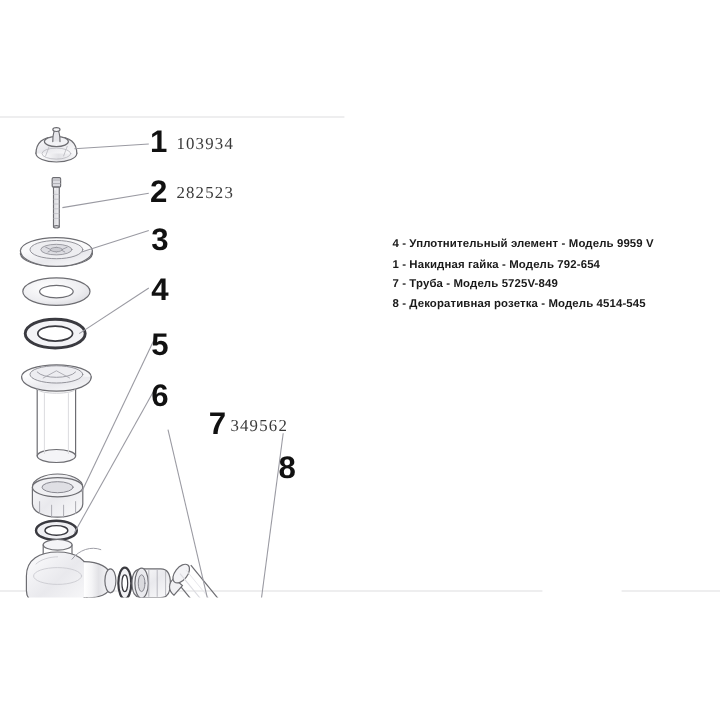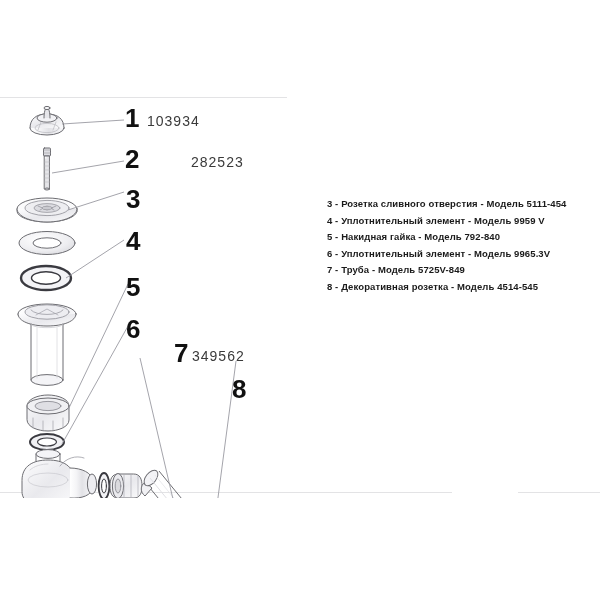"103934" .partnum { font-family: Liberation Sans, sans-serif -> Liberation Serif, serif }
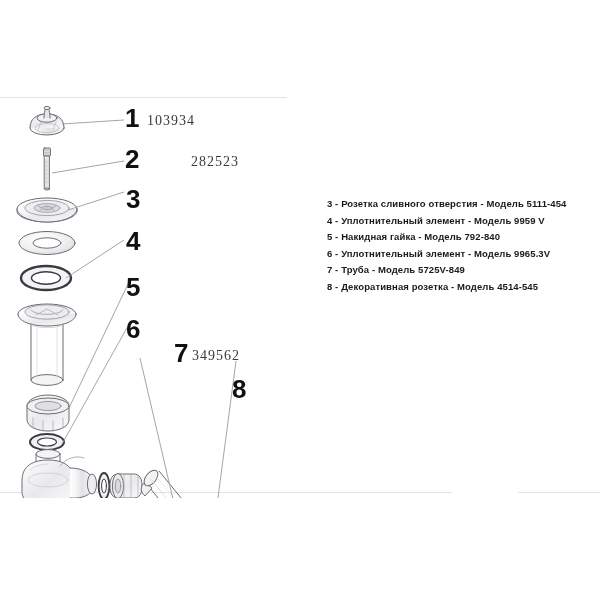"282523" div.partnum { margin-left: 44px -> none }
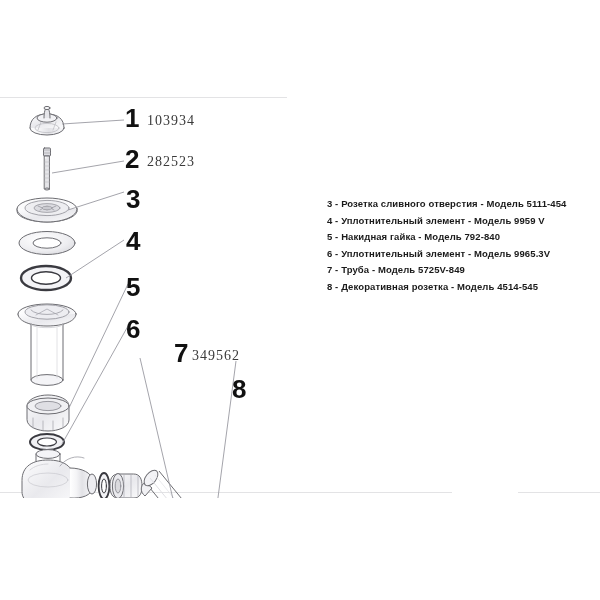"3 - Розетка сливного отверстия" div.legend-row { html: <div>3 - Розетка сливного отверстия - Модель 5111-454</div> -> none }
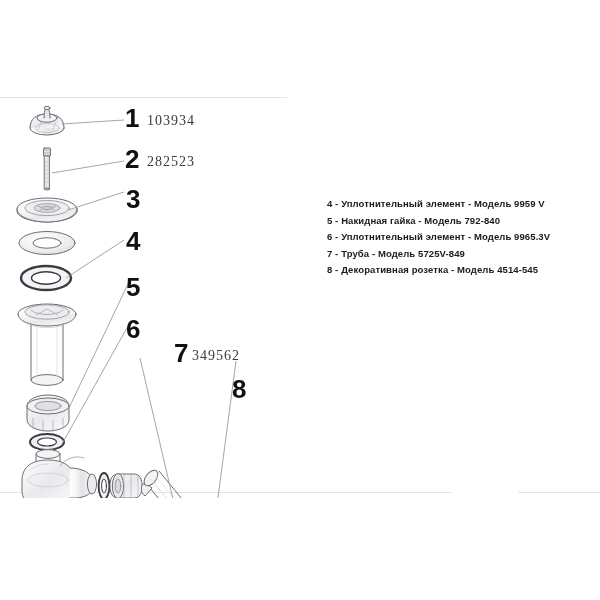"5 - Накидная гайка -" div.legend-row { text: 5 - Накидная гайка - Модель 792-840 -> 1 - Накидная гайка - Модель 792-654 }
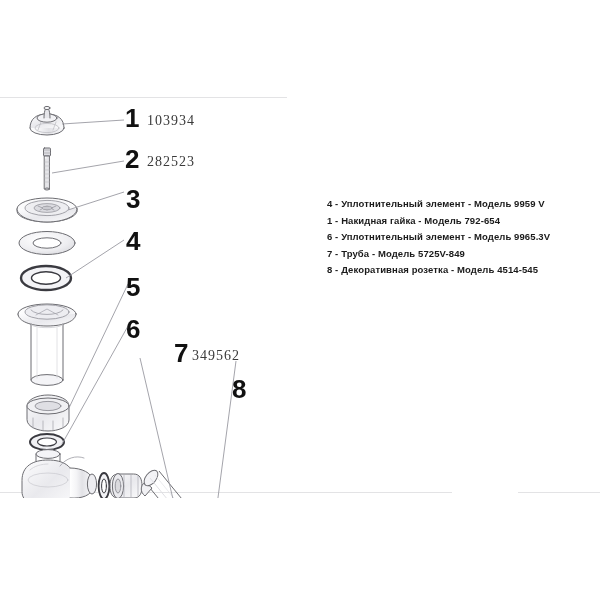"6 - Уплотнительный элемент -" div.legend-row { html: <div>6 - Уплотнительный элемент - Модель 9965.3V</div> -> none }
